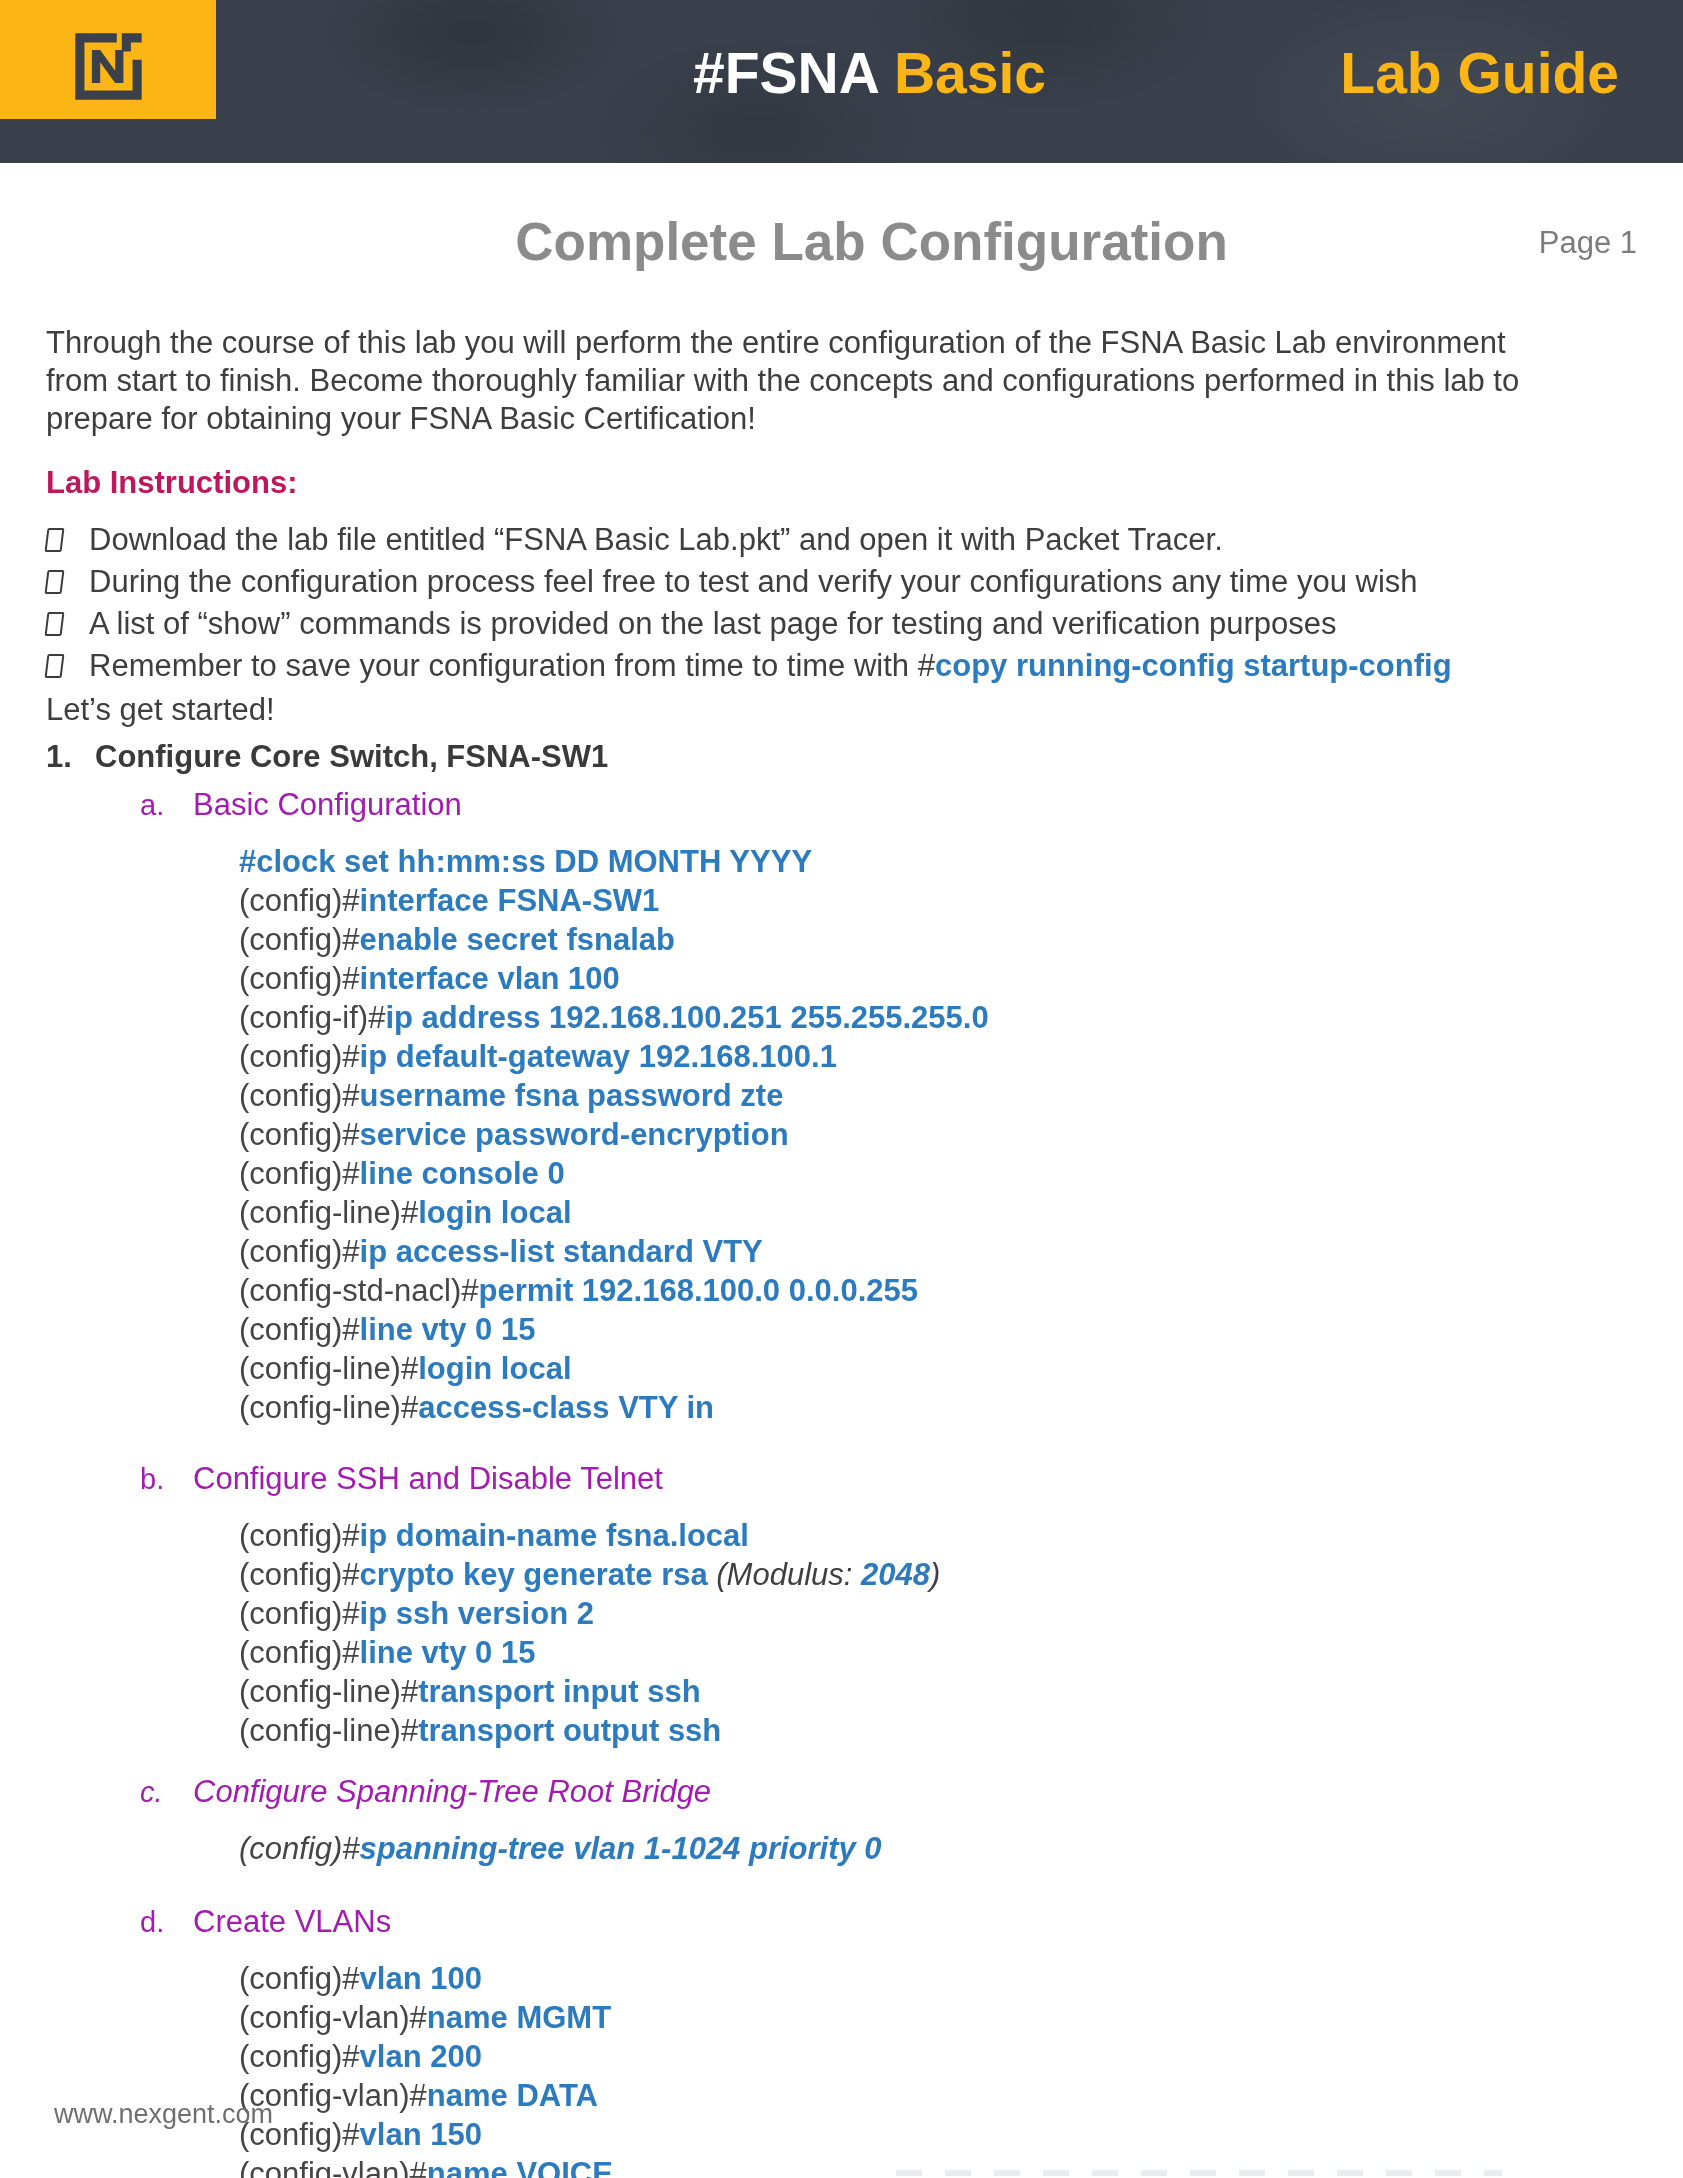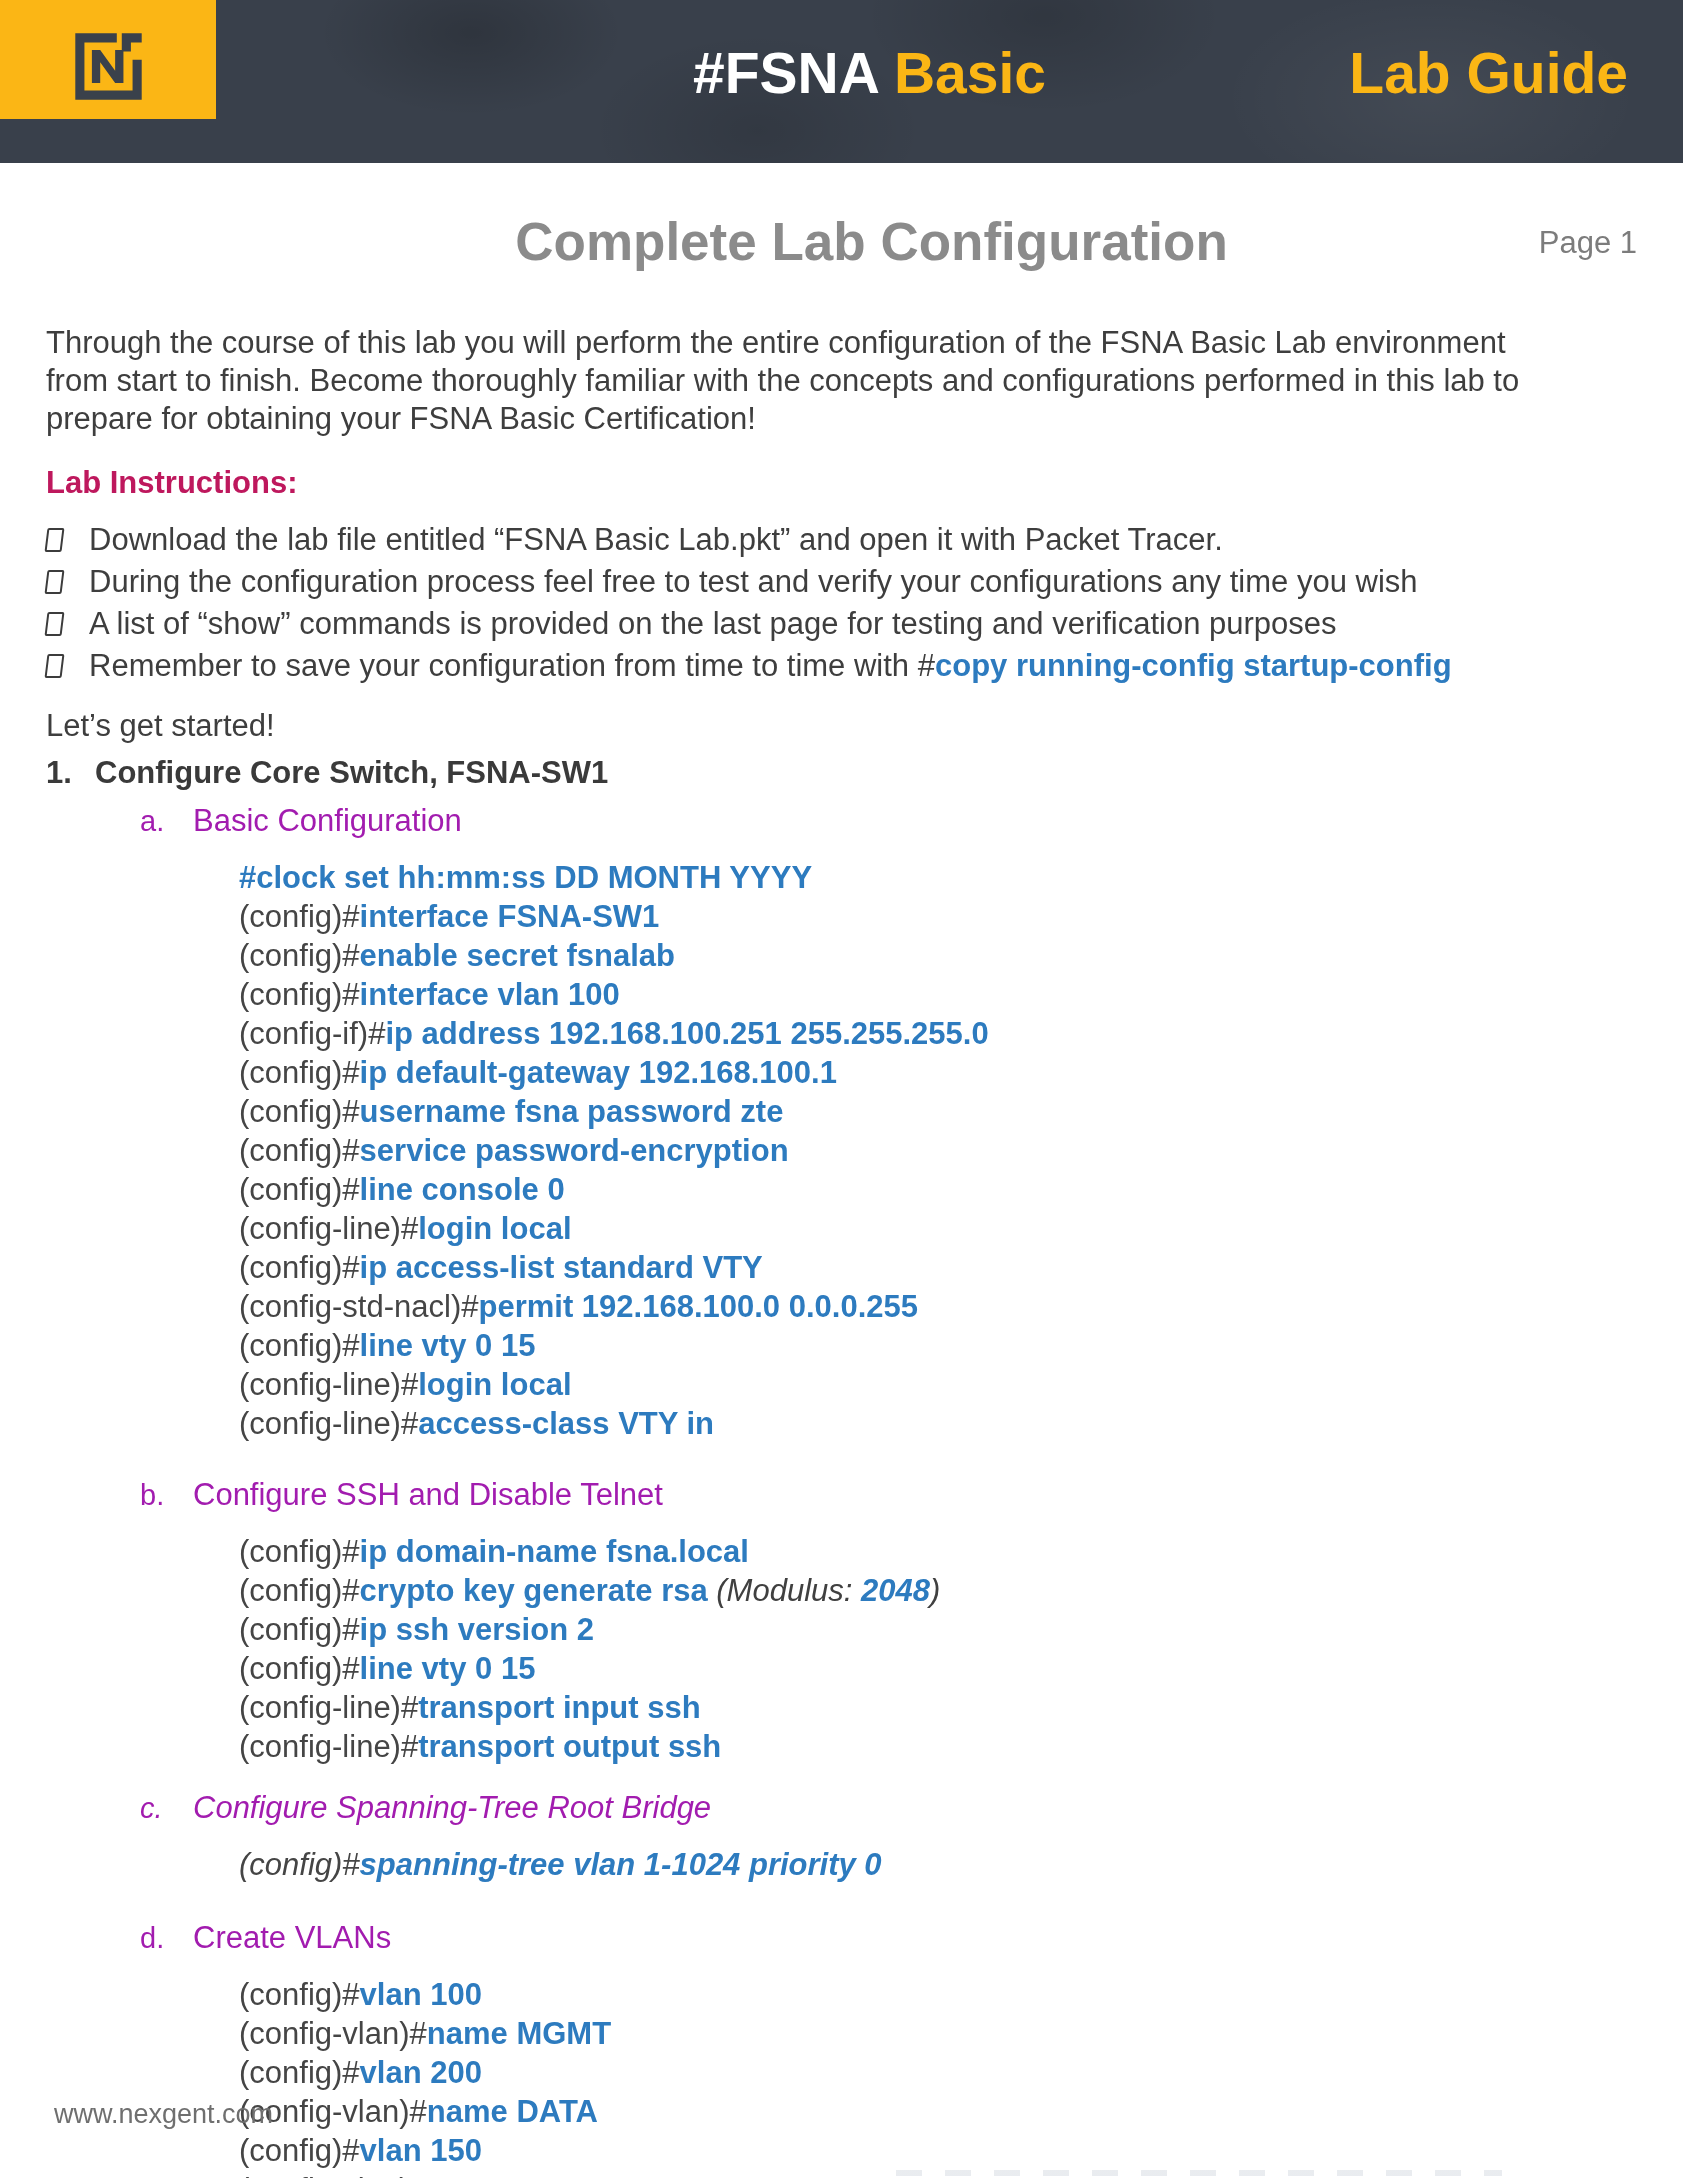"Lab Guide" .doc-type { right: 55px -> 64px }
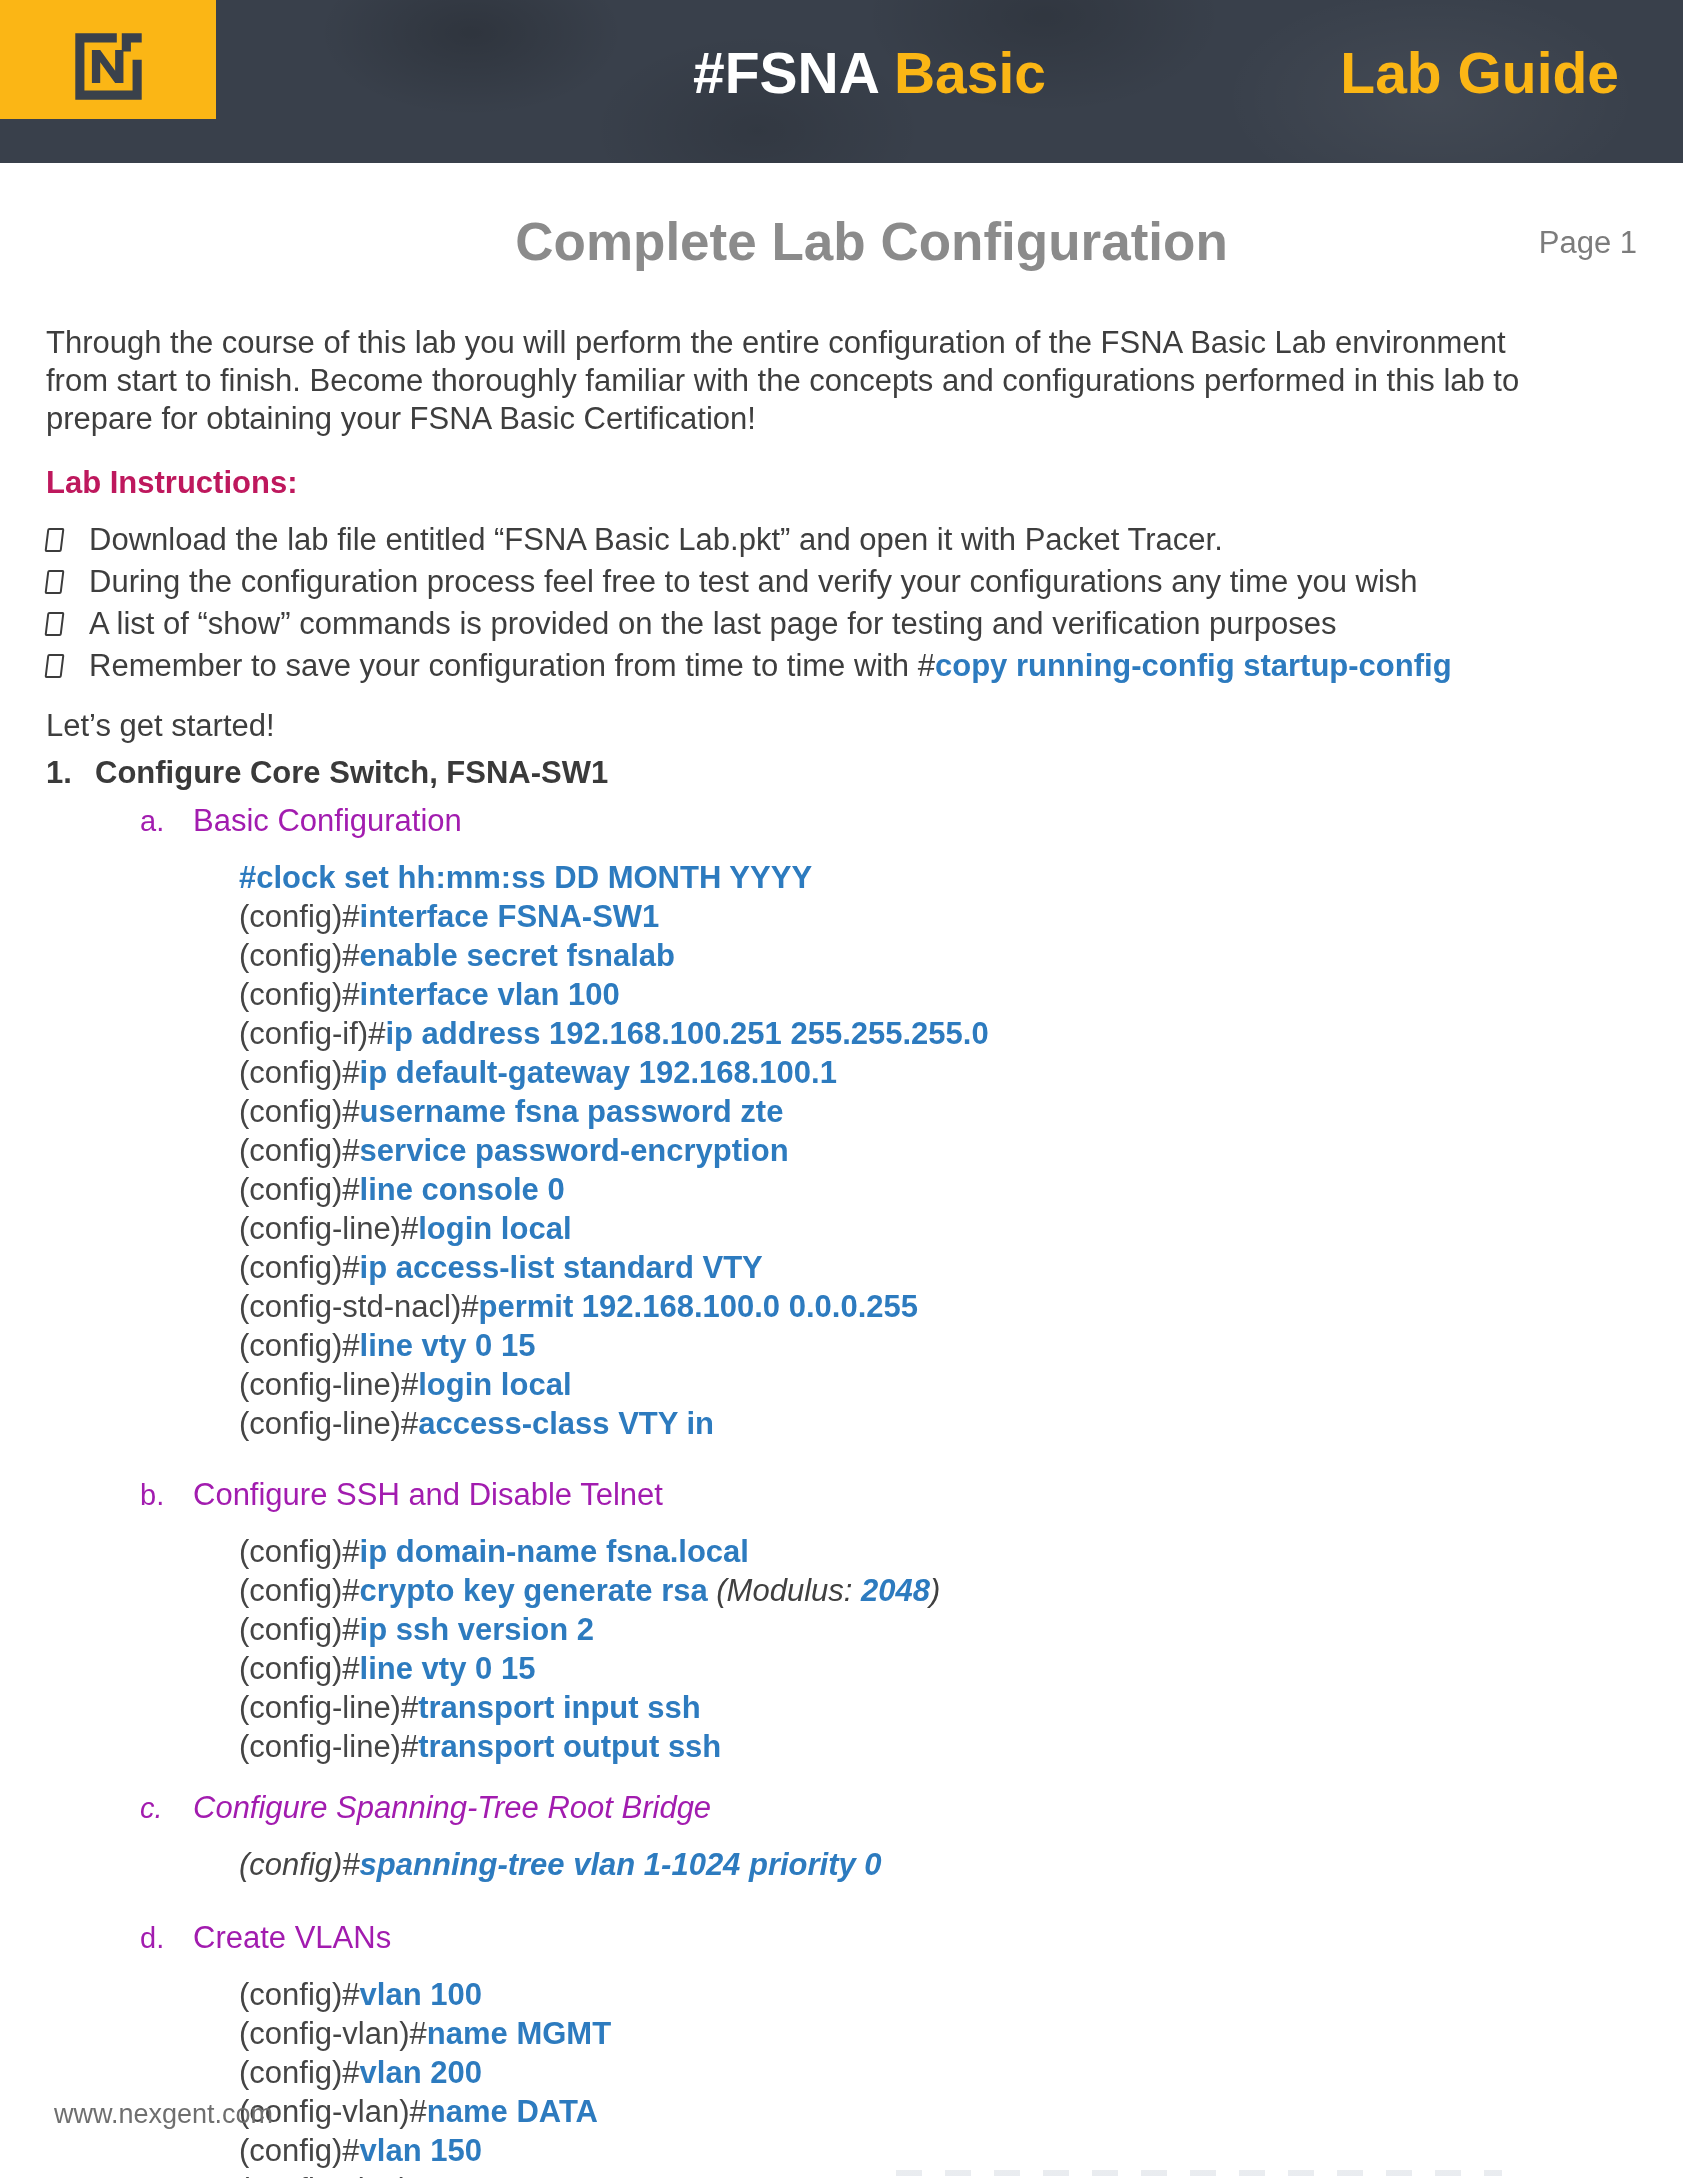"Let’s get started!" .lets-start { margin-top: 19px -> 3px }
